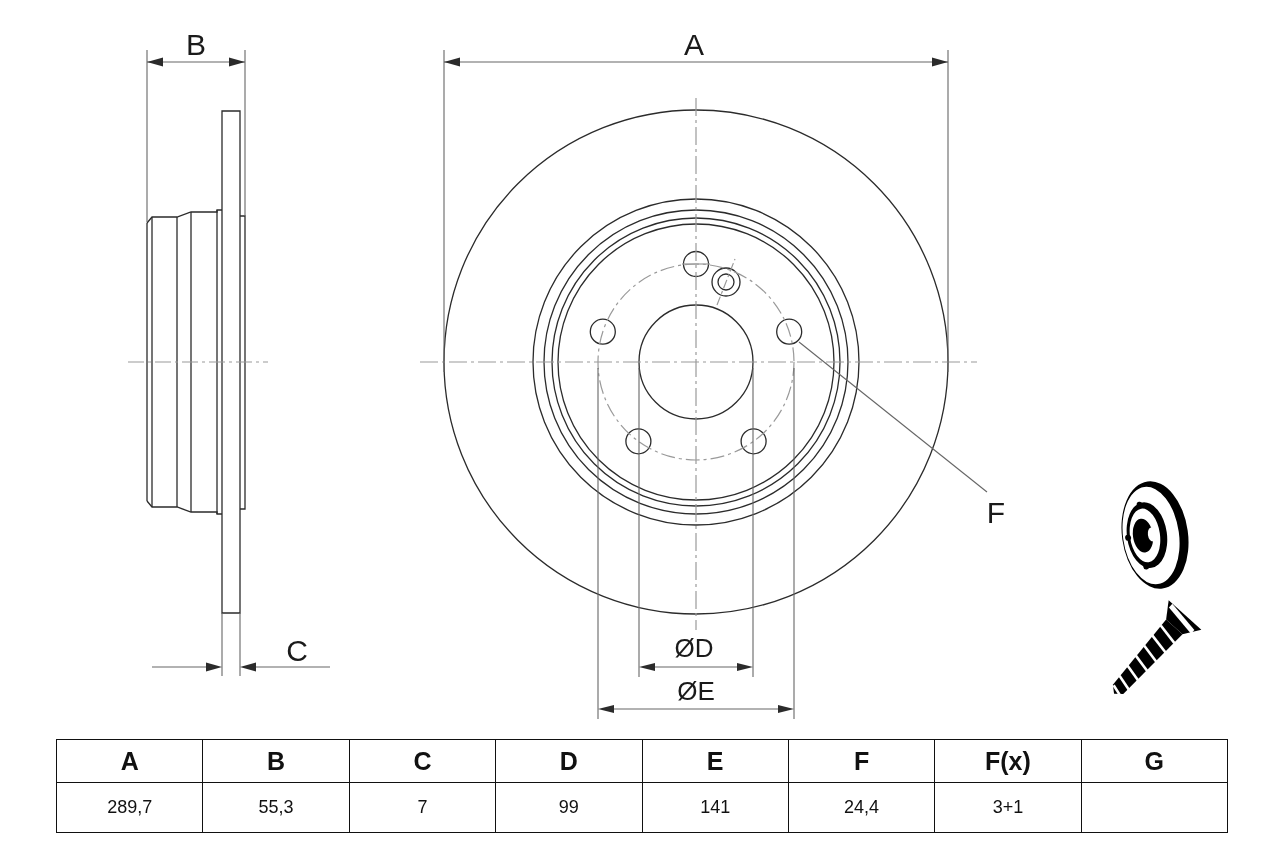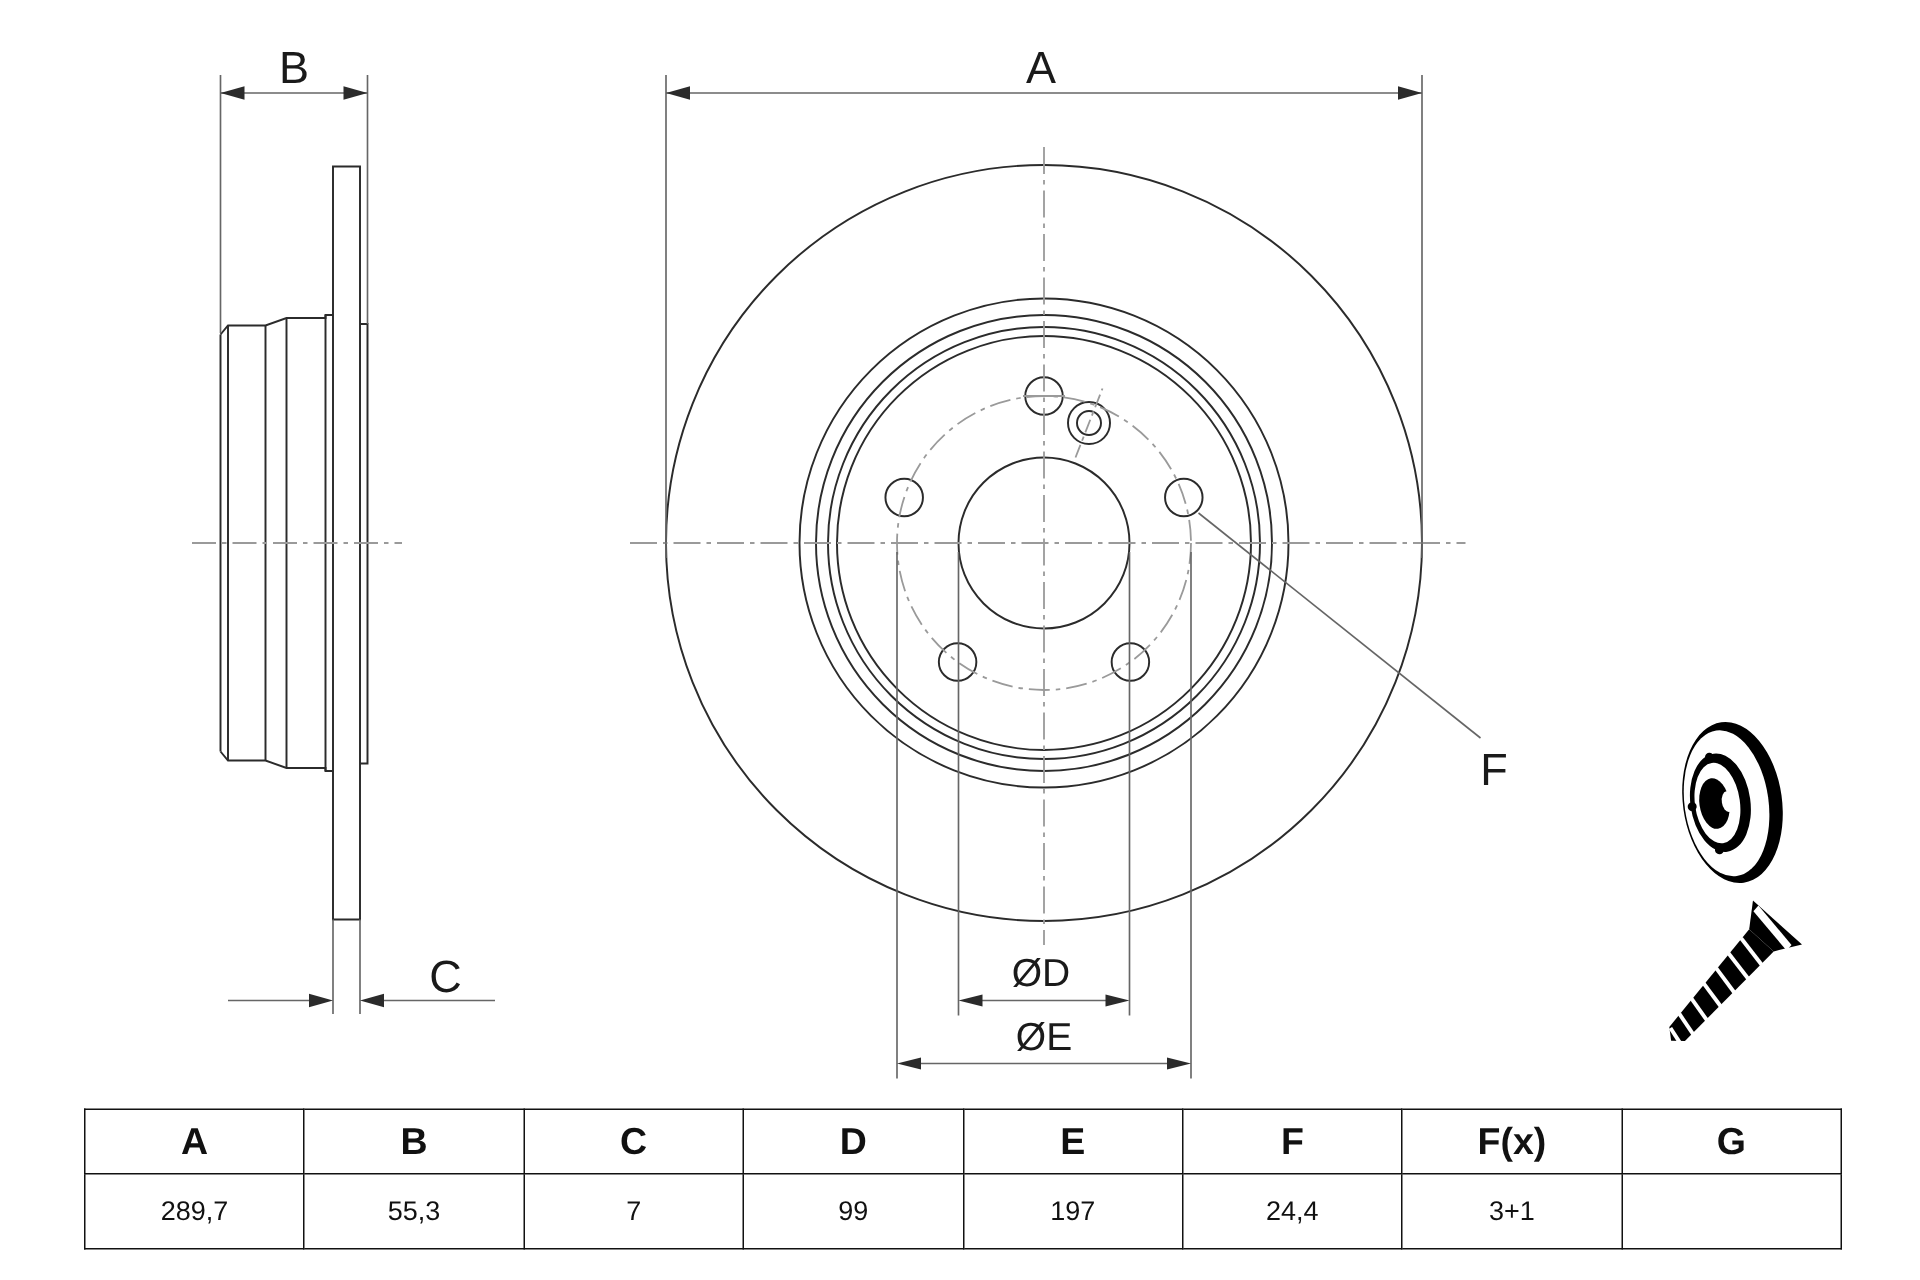"197" td { text: 197 -> 141 }
